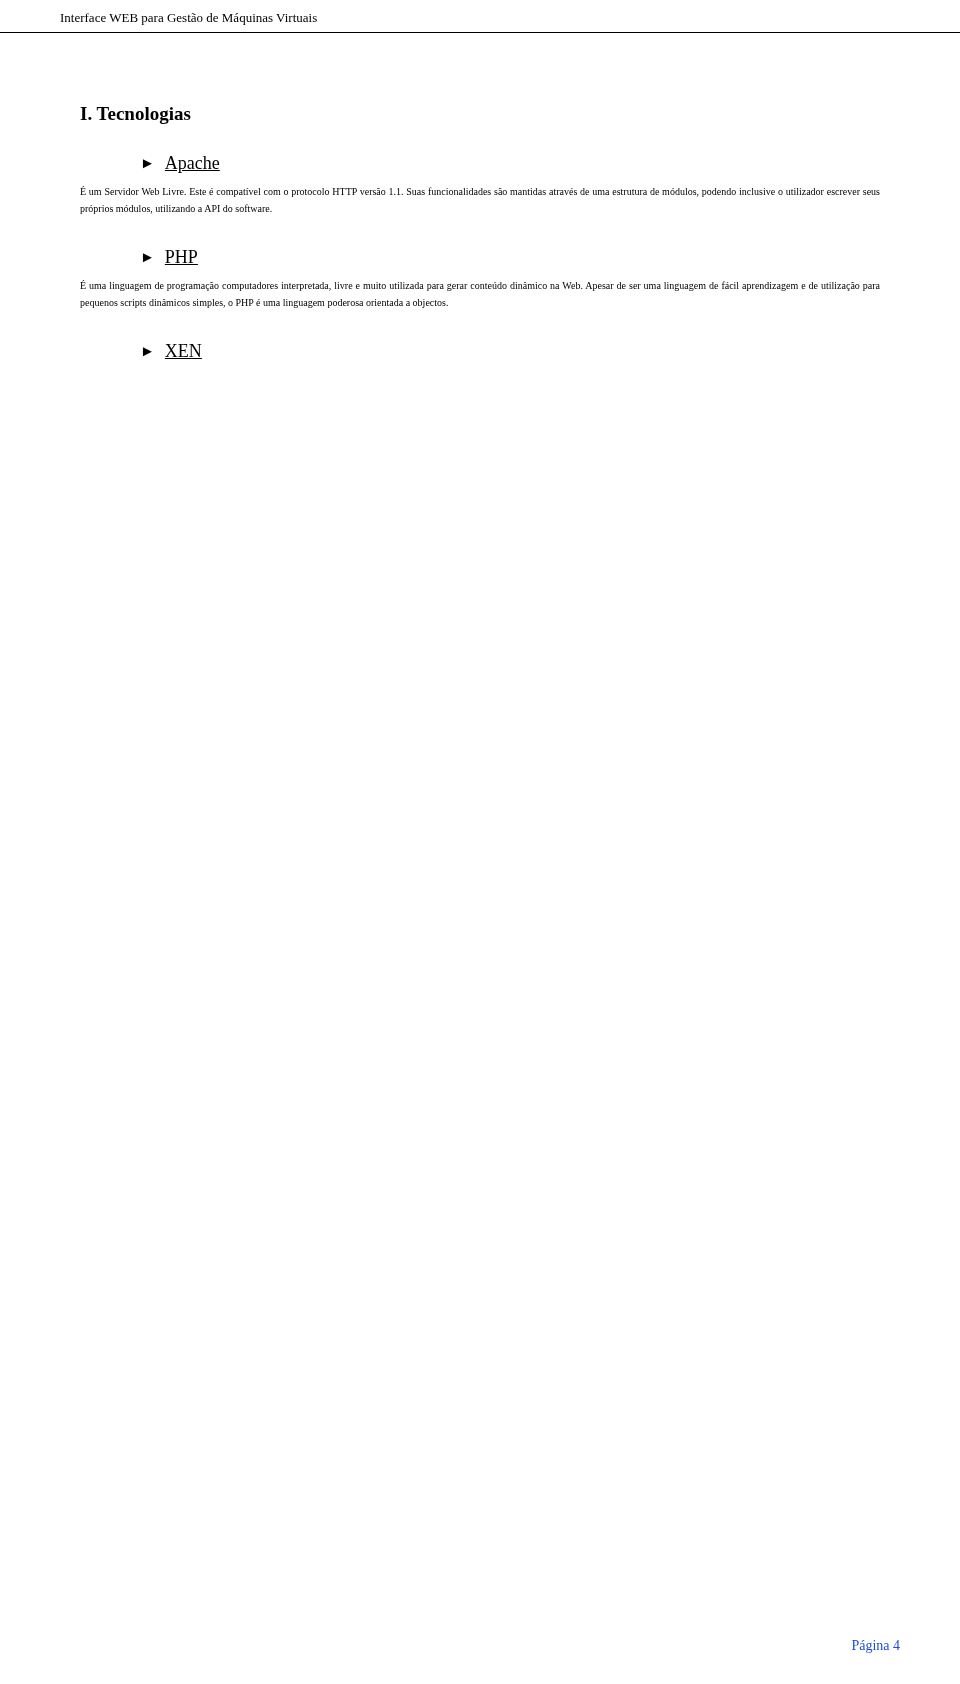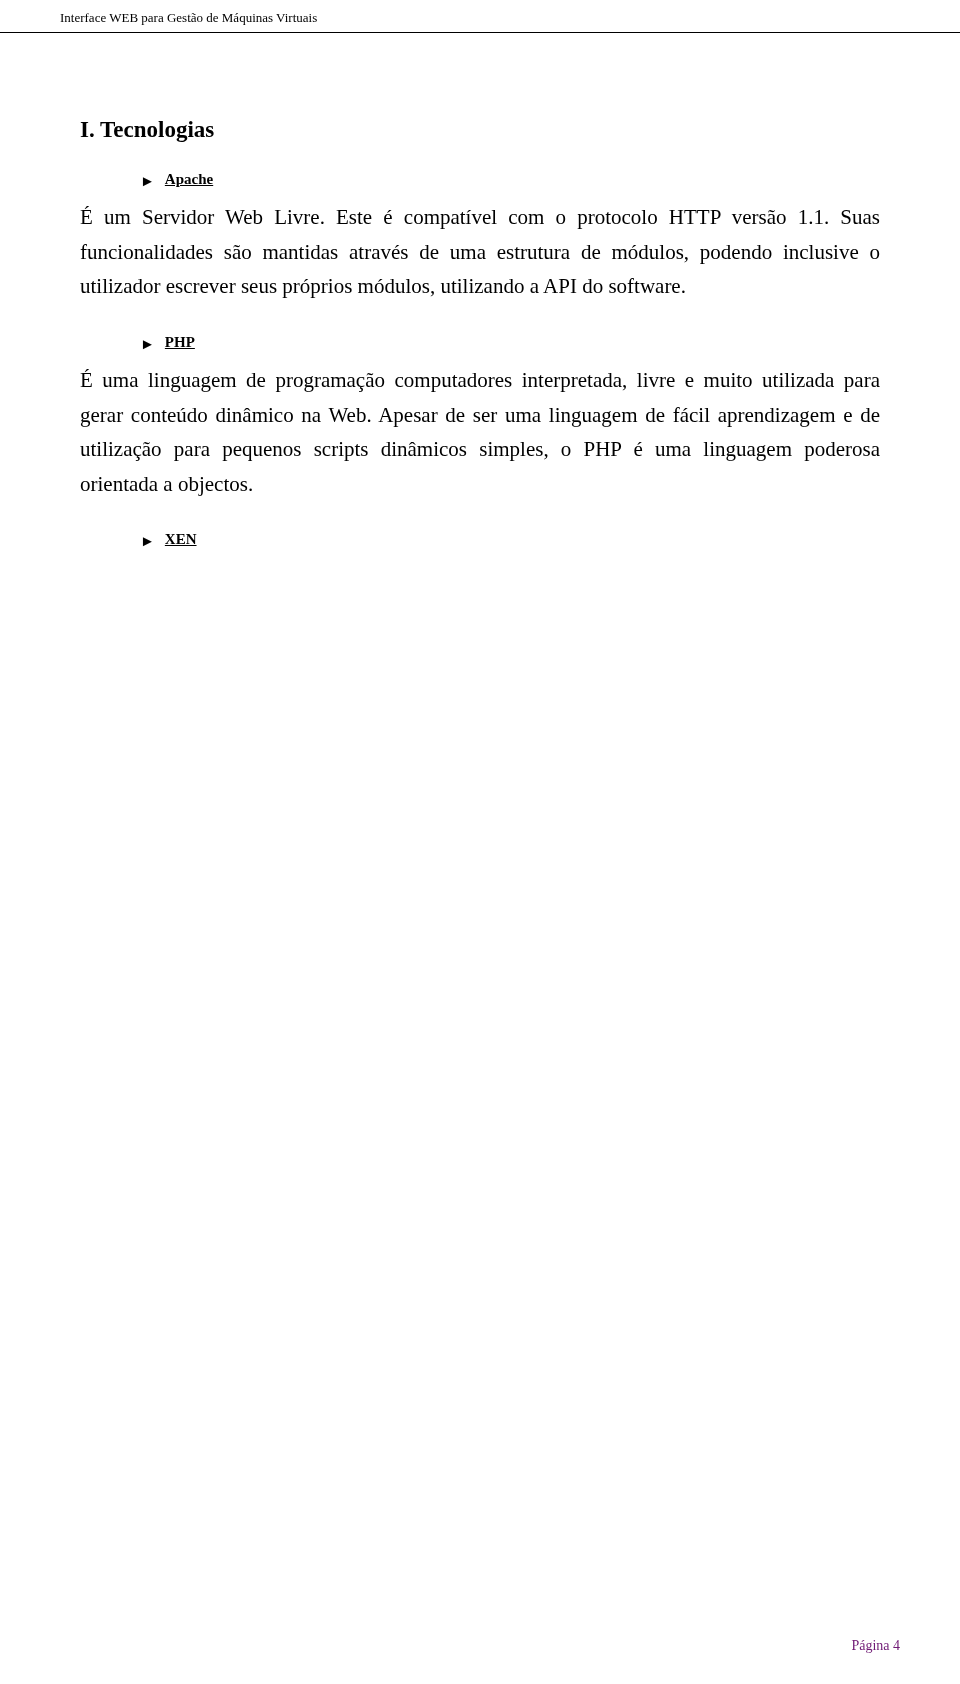"I. Tecnologias" .section-heading { font-size: 23px -> 19px; margin-top: 24px -> 10px }
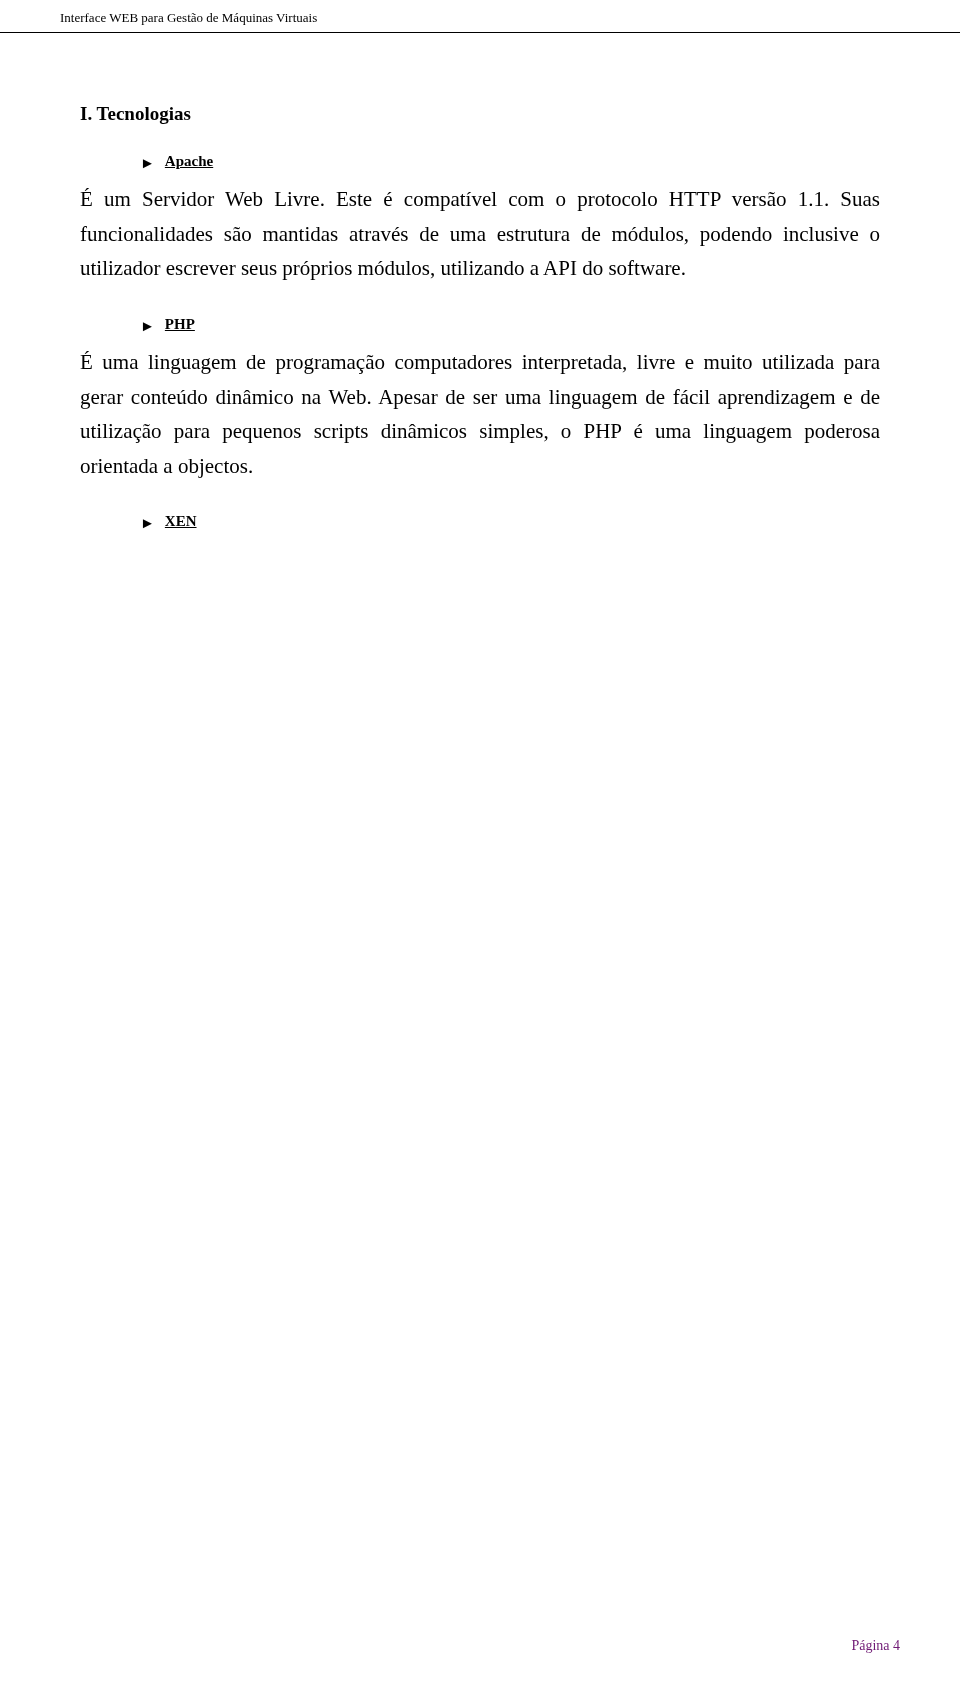"Apache" .tech-label { font-size: 15px -> 18px; font-weight: bold -> normal }
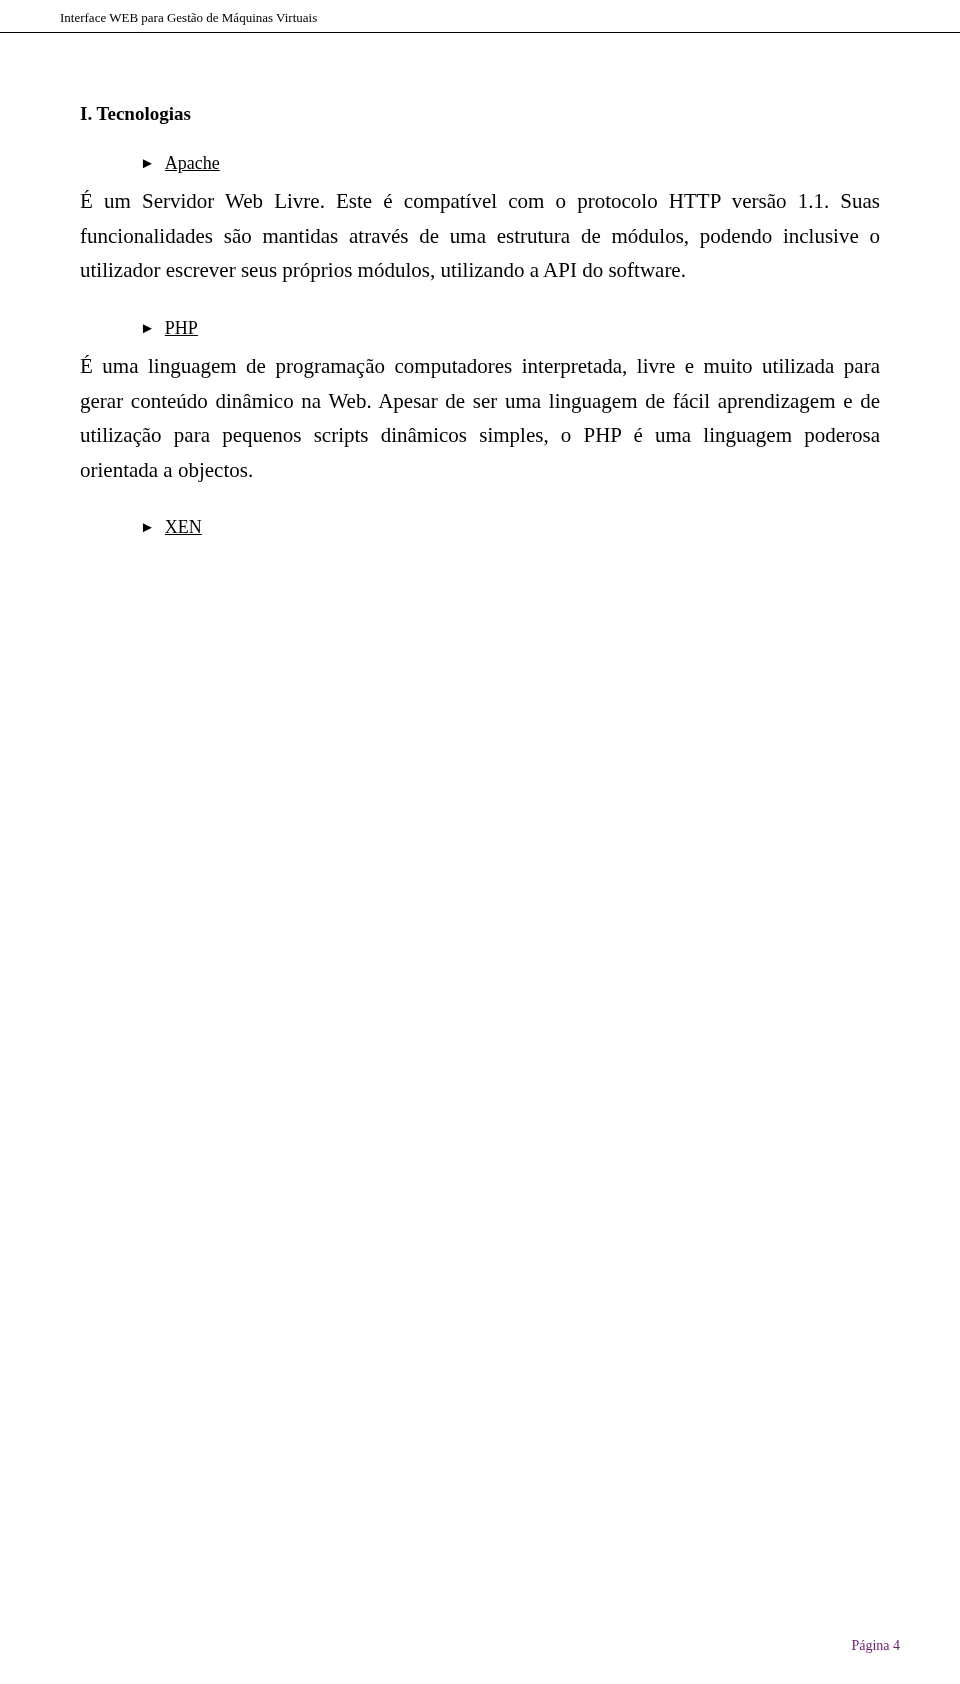"É um Servidor Web Livre." .paragraph { font-size: 21px -> 10px }
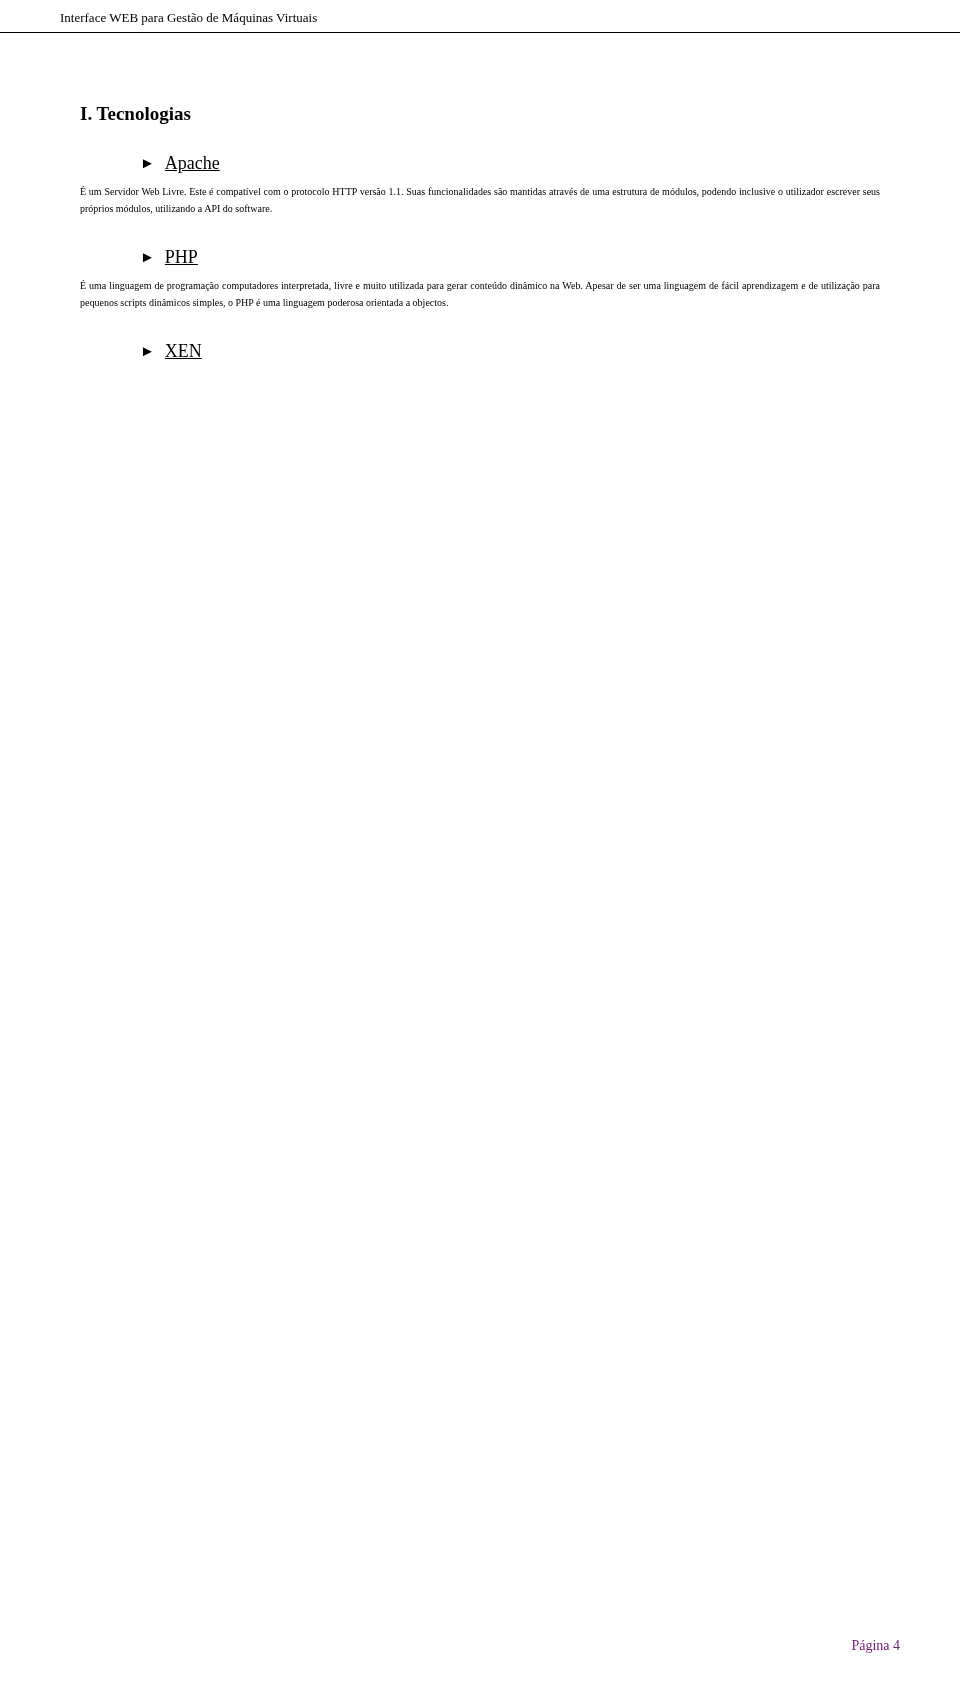"Página 4" .footer { color: #701a75 -> #1d4ed8 }
